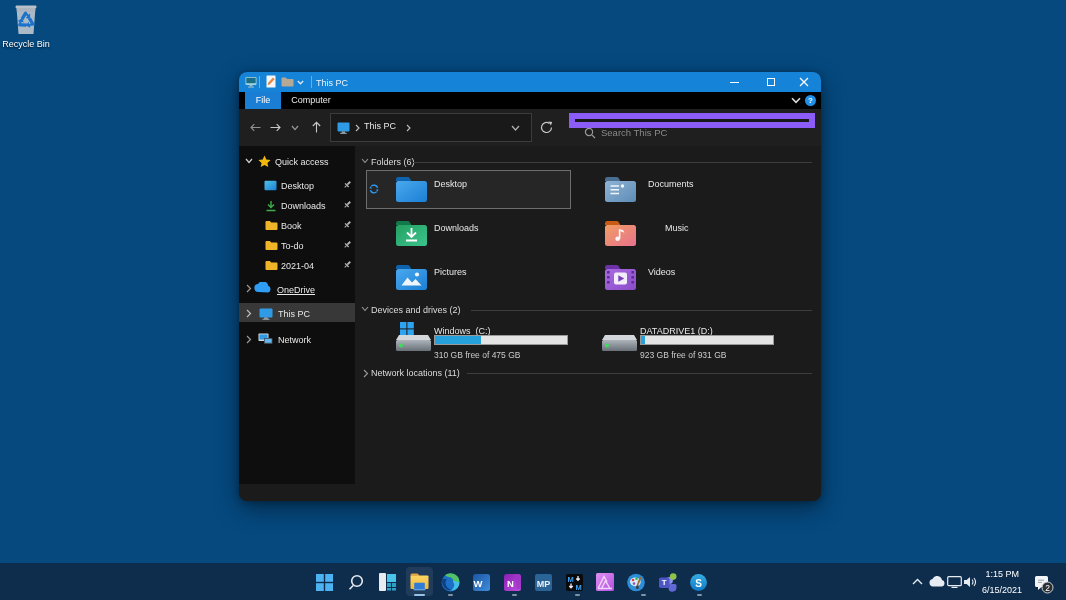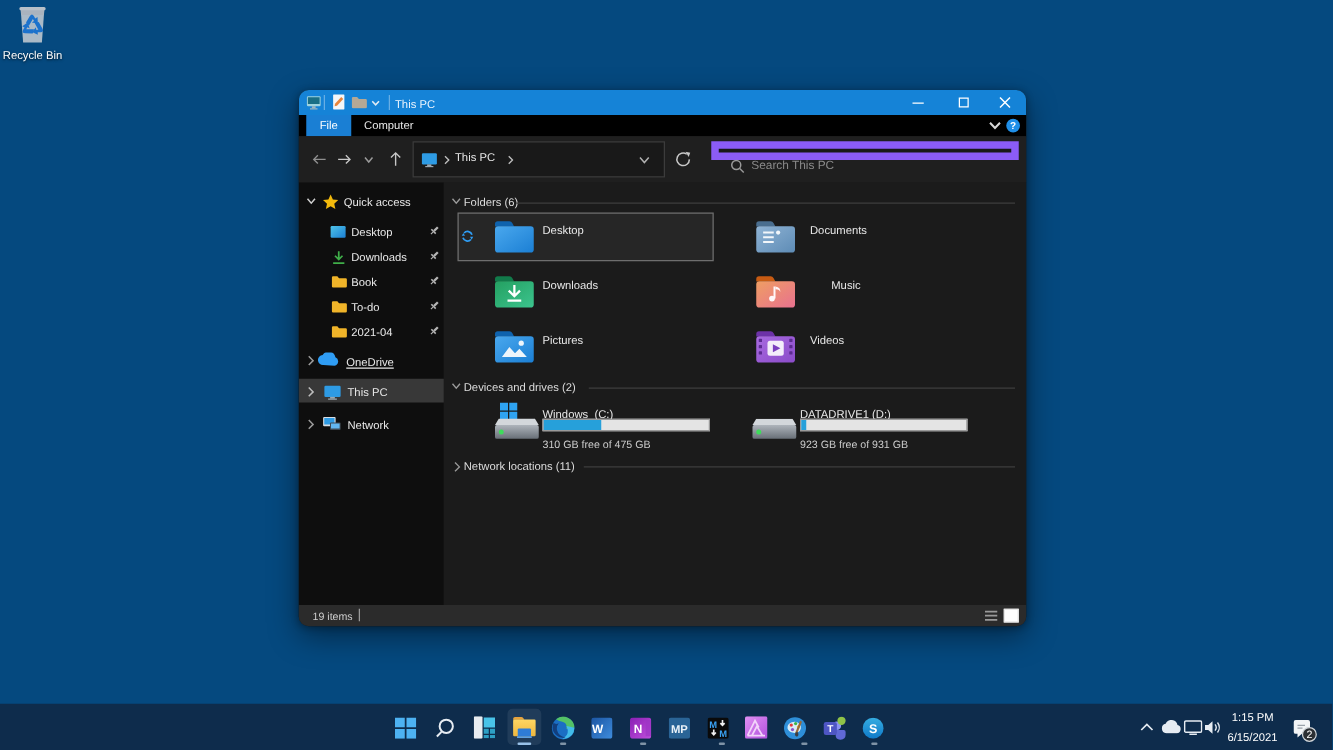"19 items" div.abs { html: <div> <div>19 items</div> <div></div> <svg> <g> <path></path> </g> </svg> <div></div> </div> -> none }
